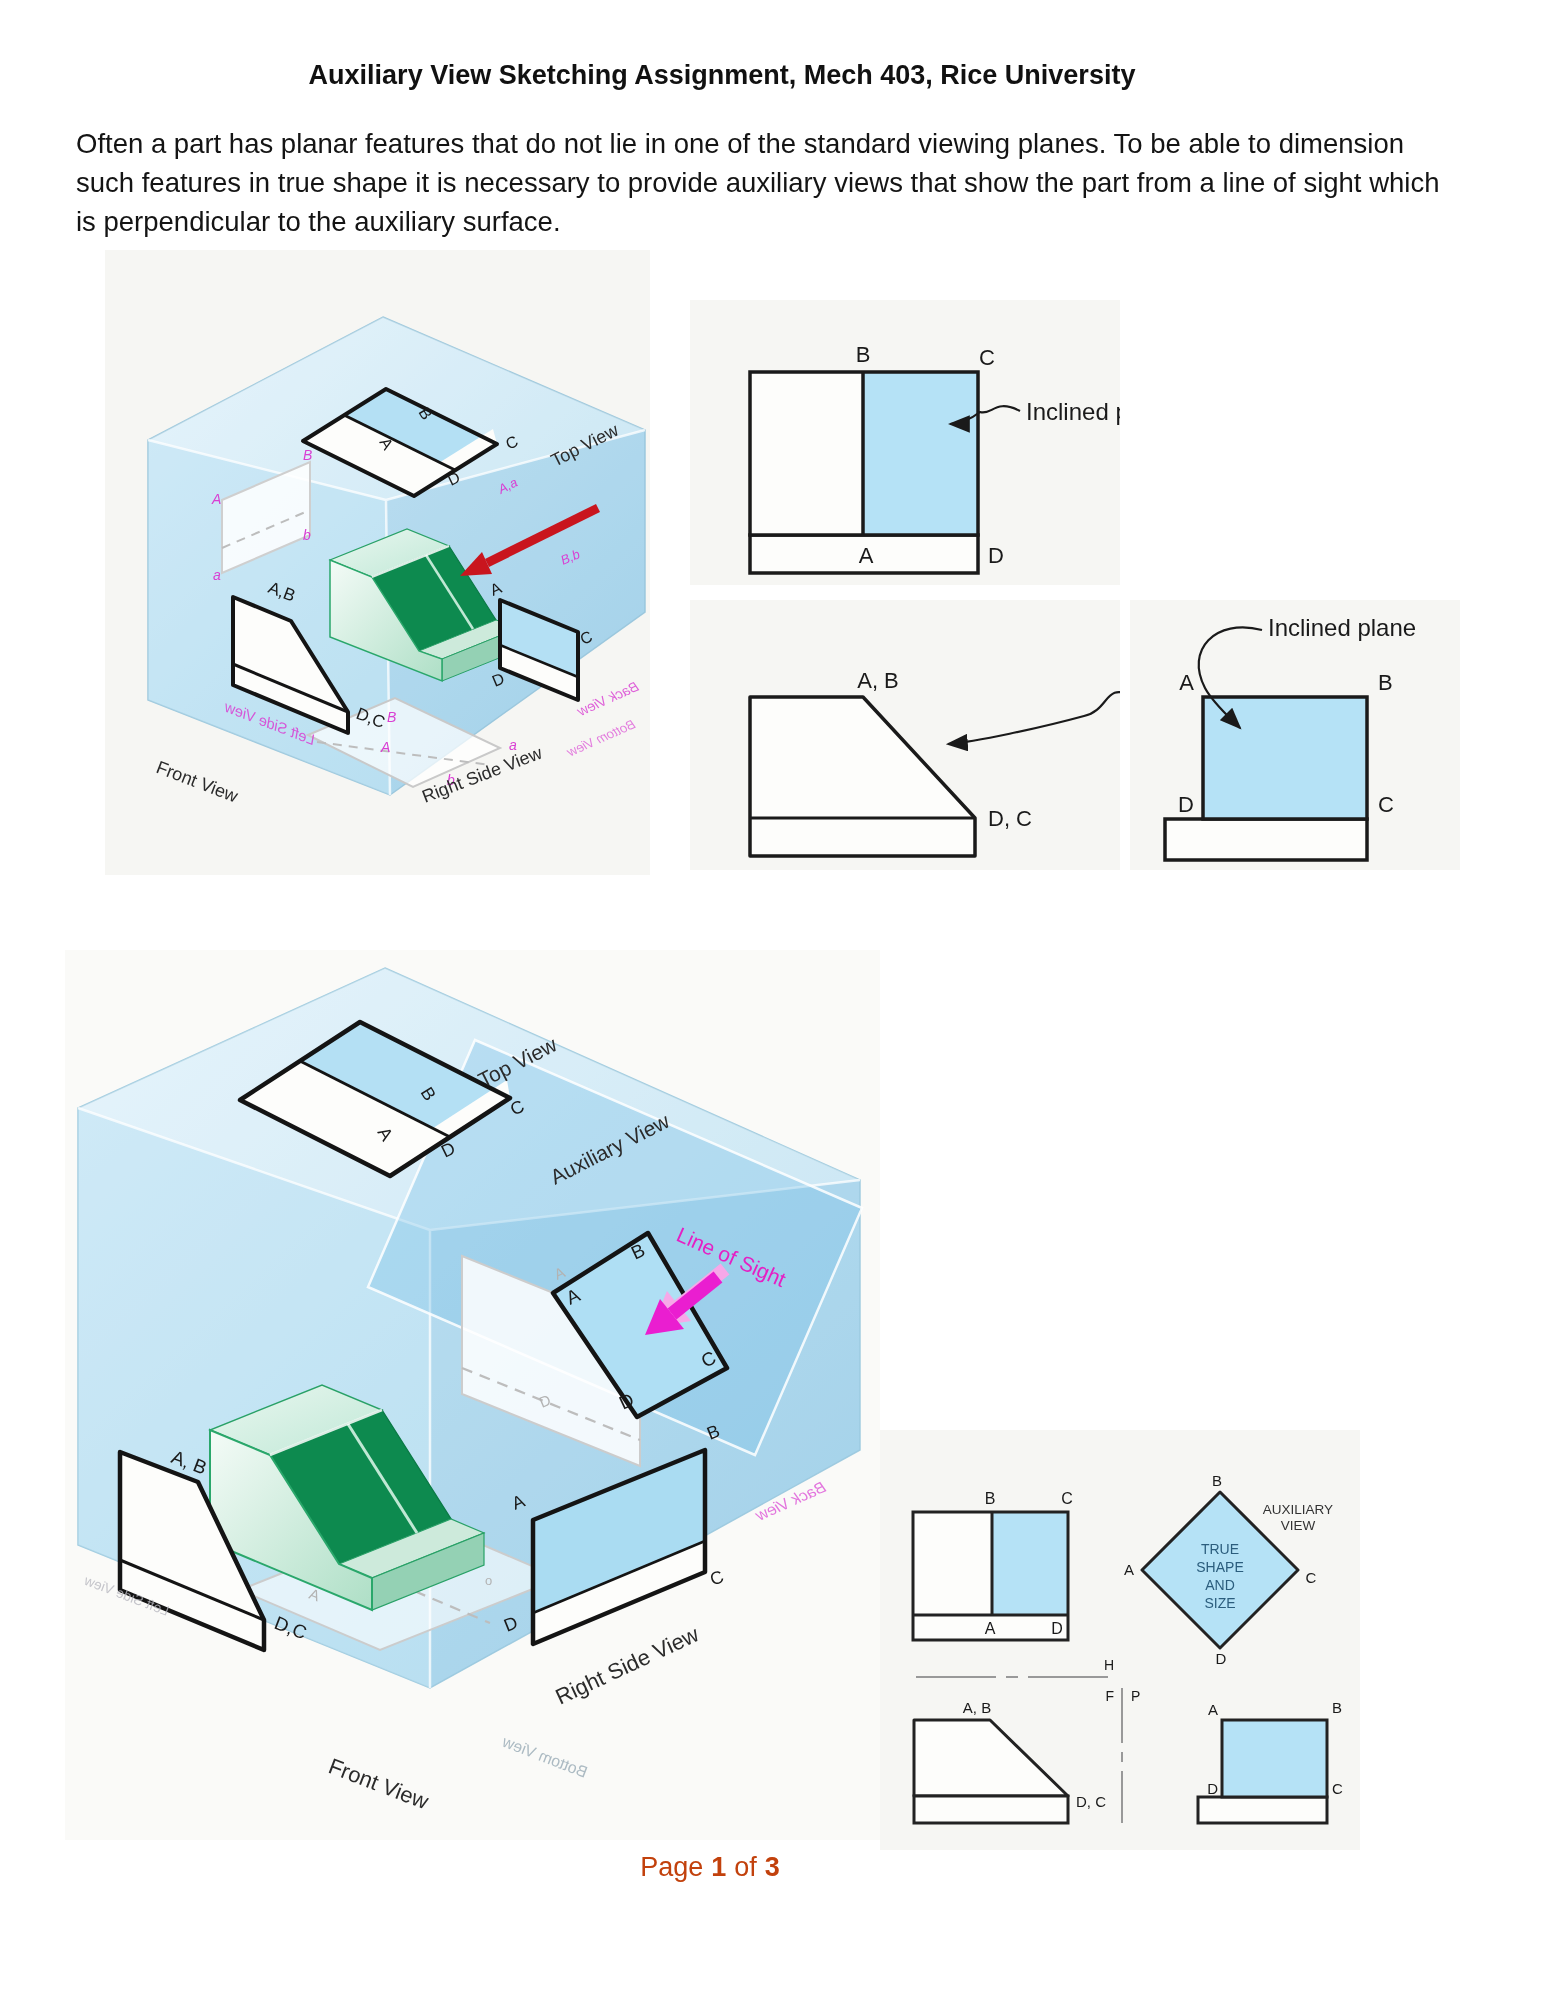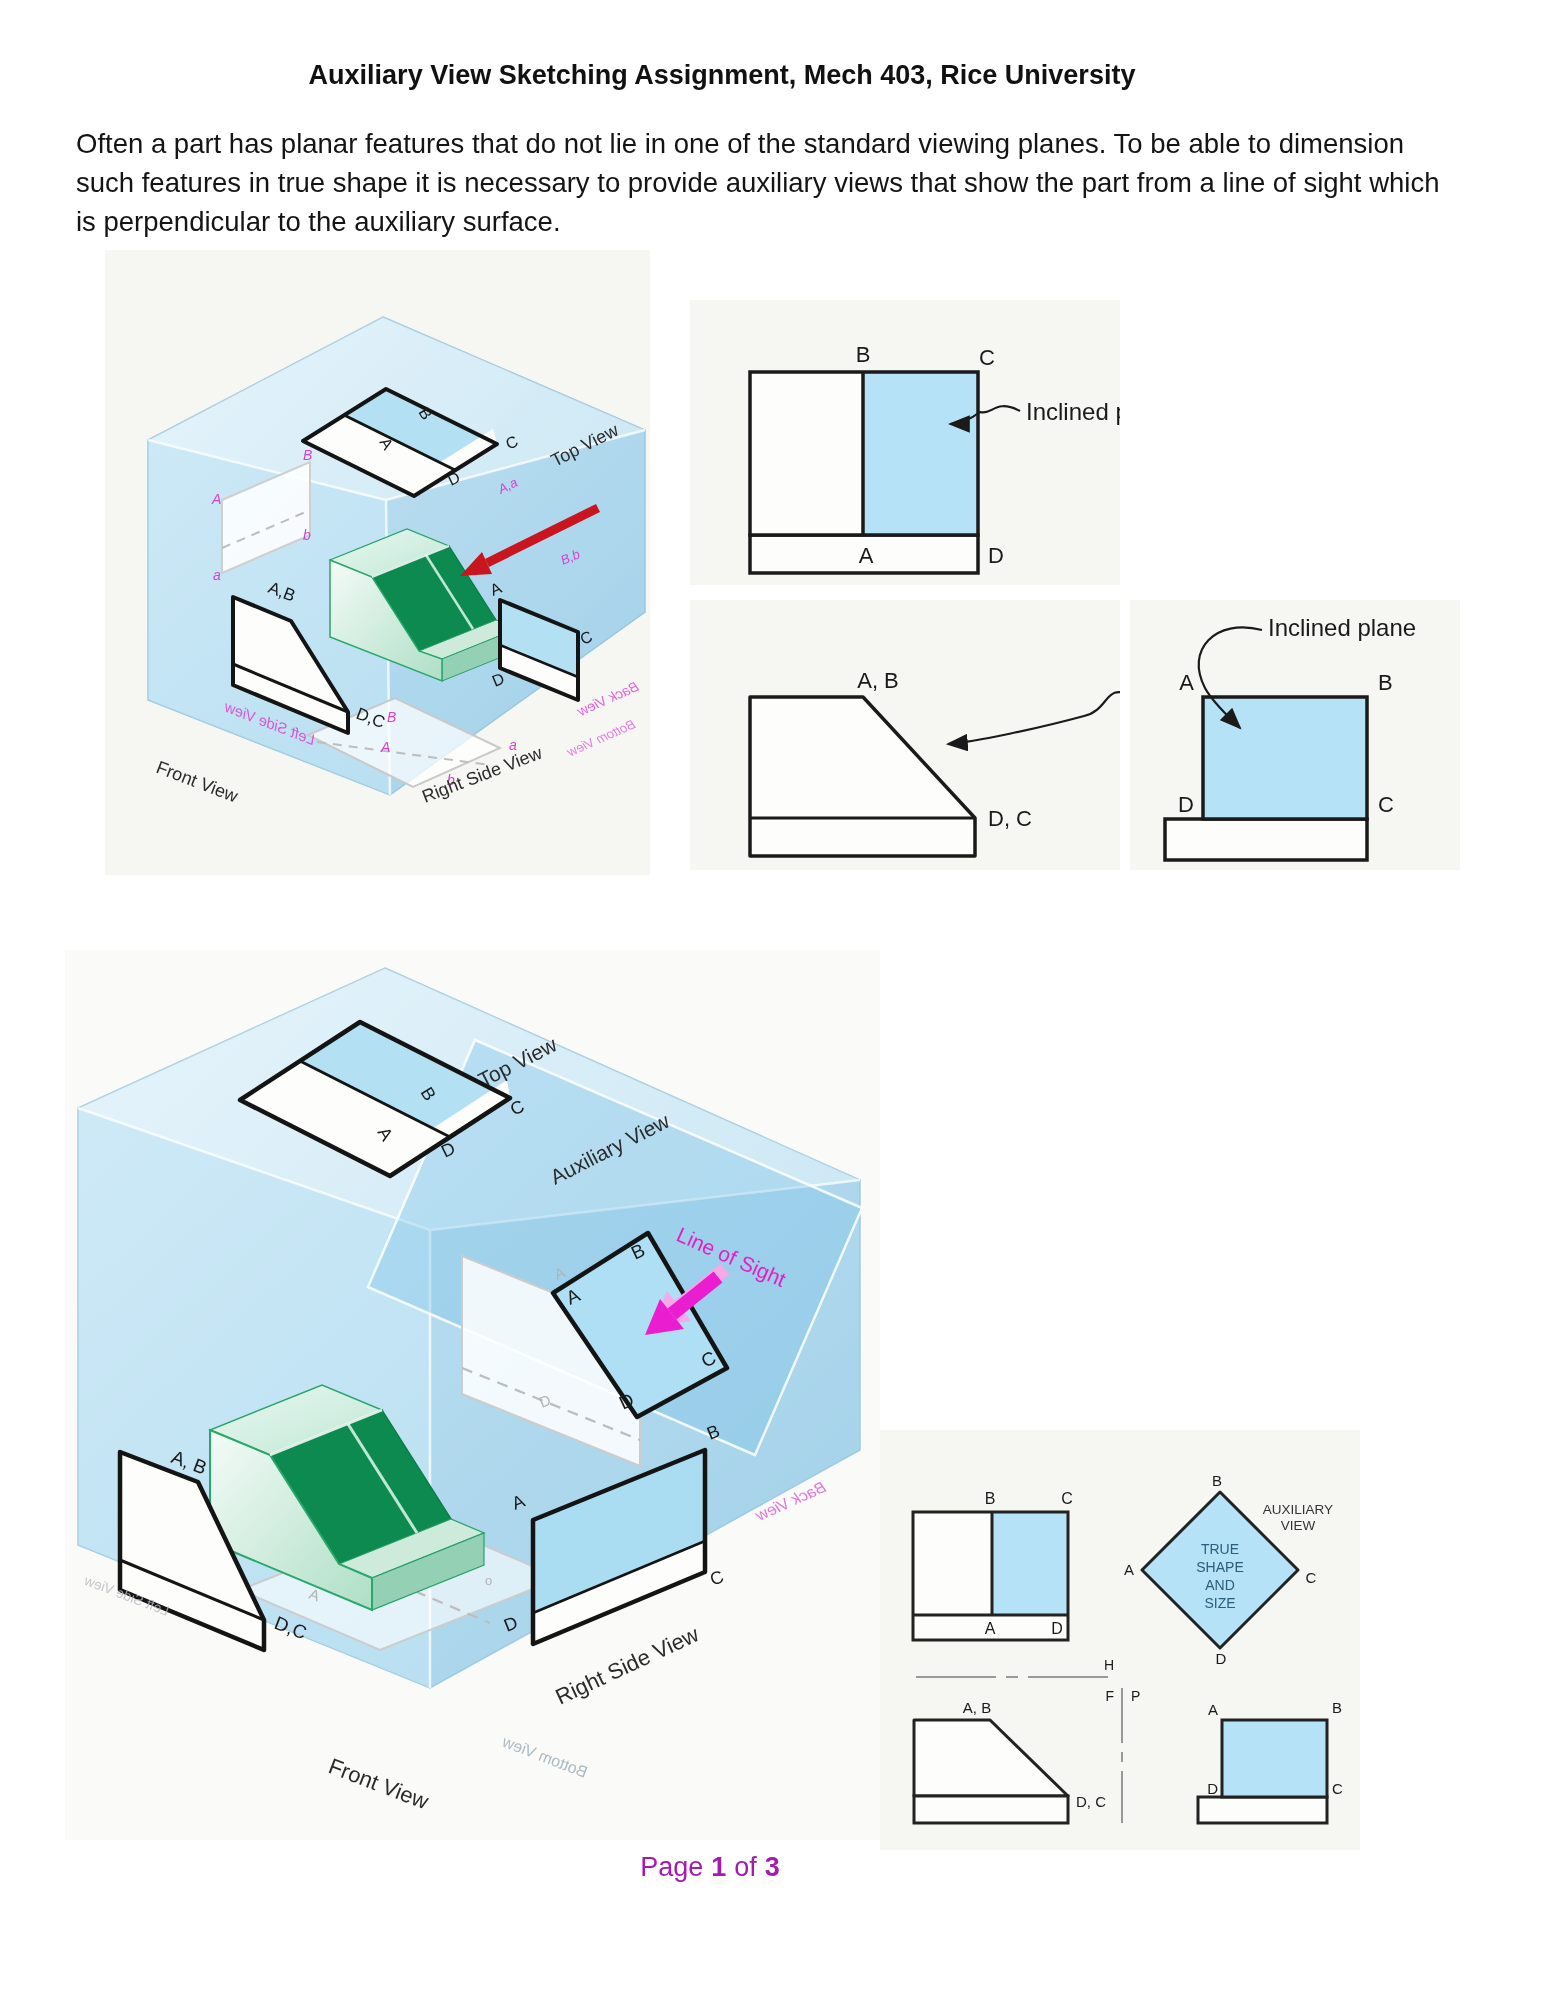"Page" .footer { color: #a21caf -> #c2410c }
